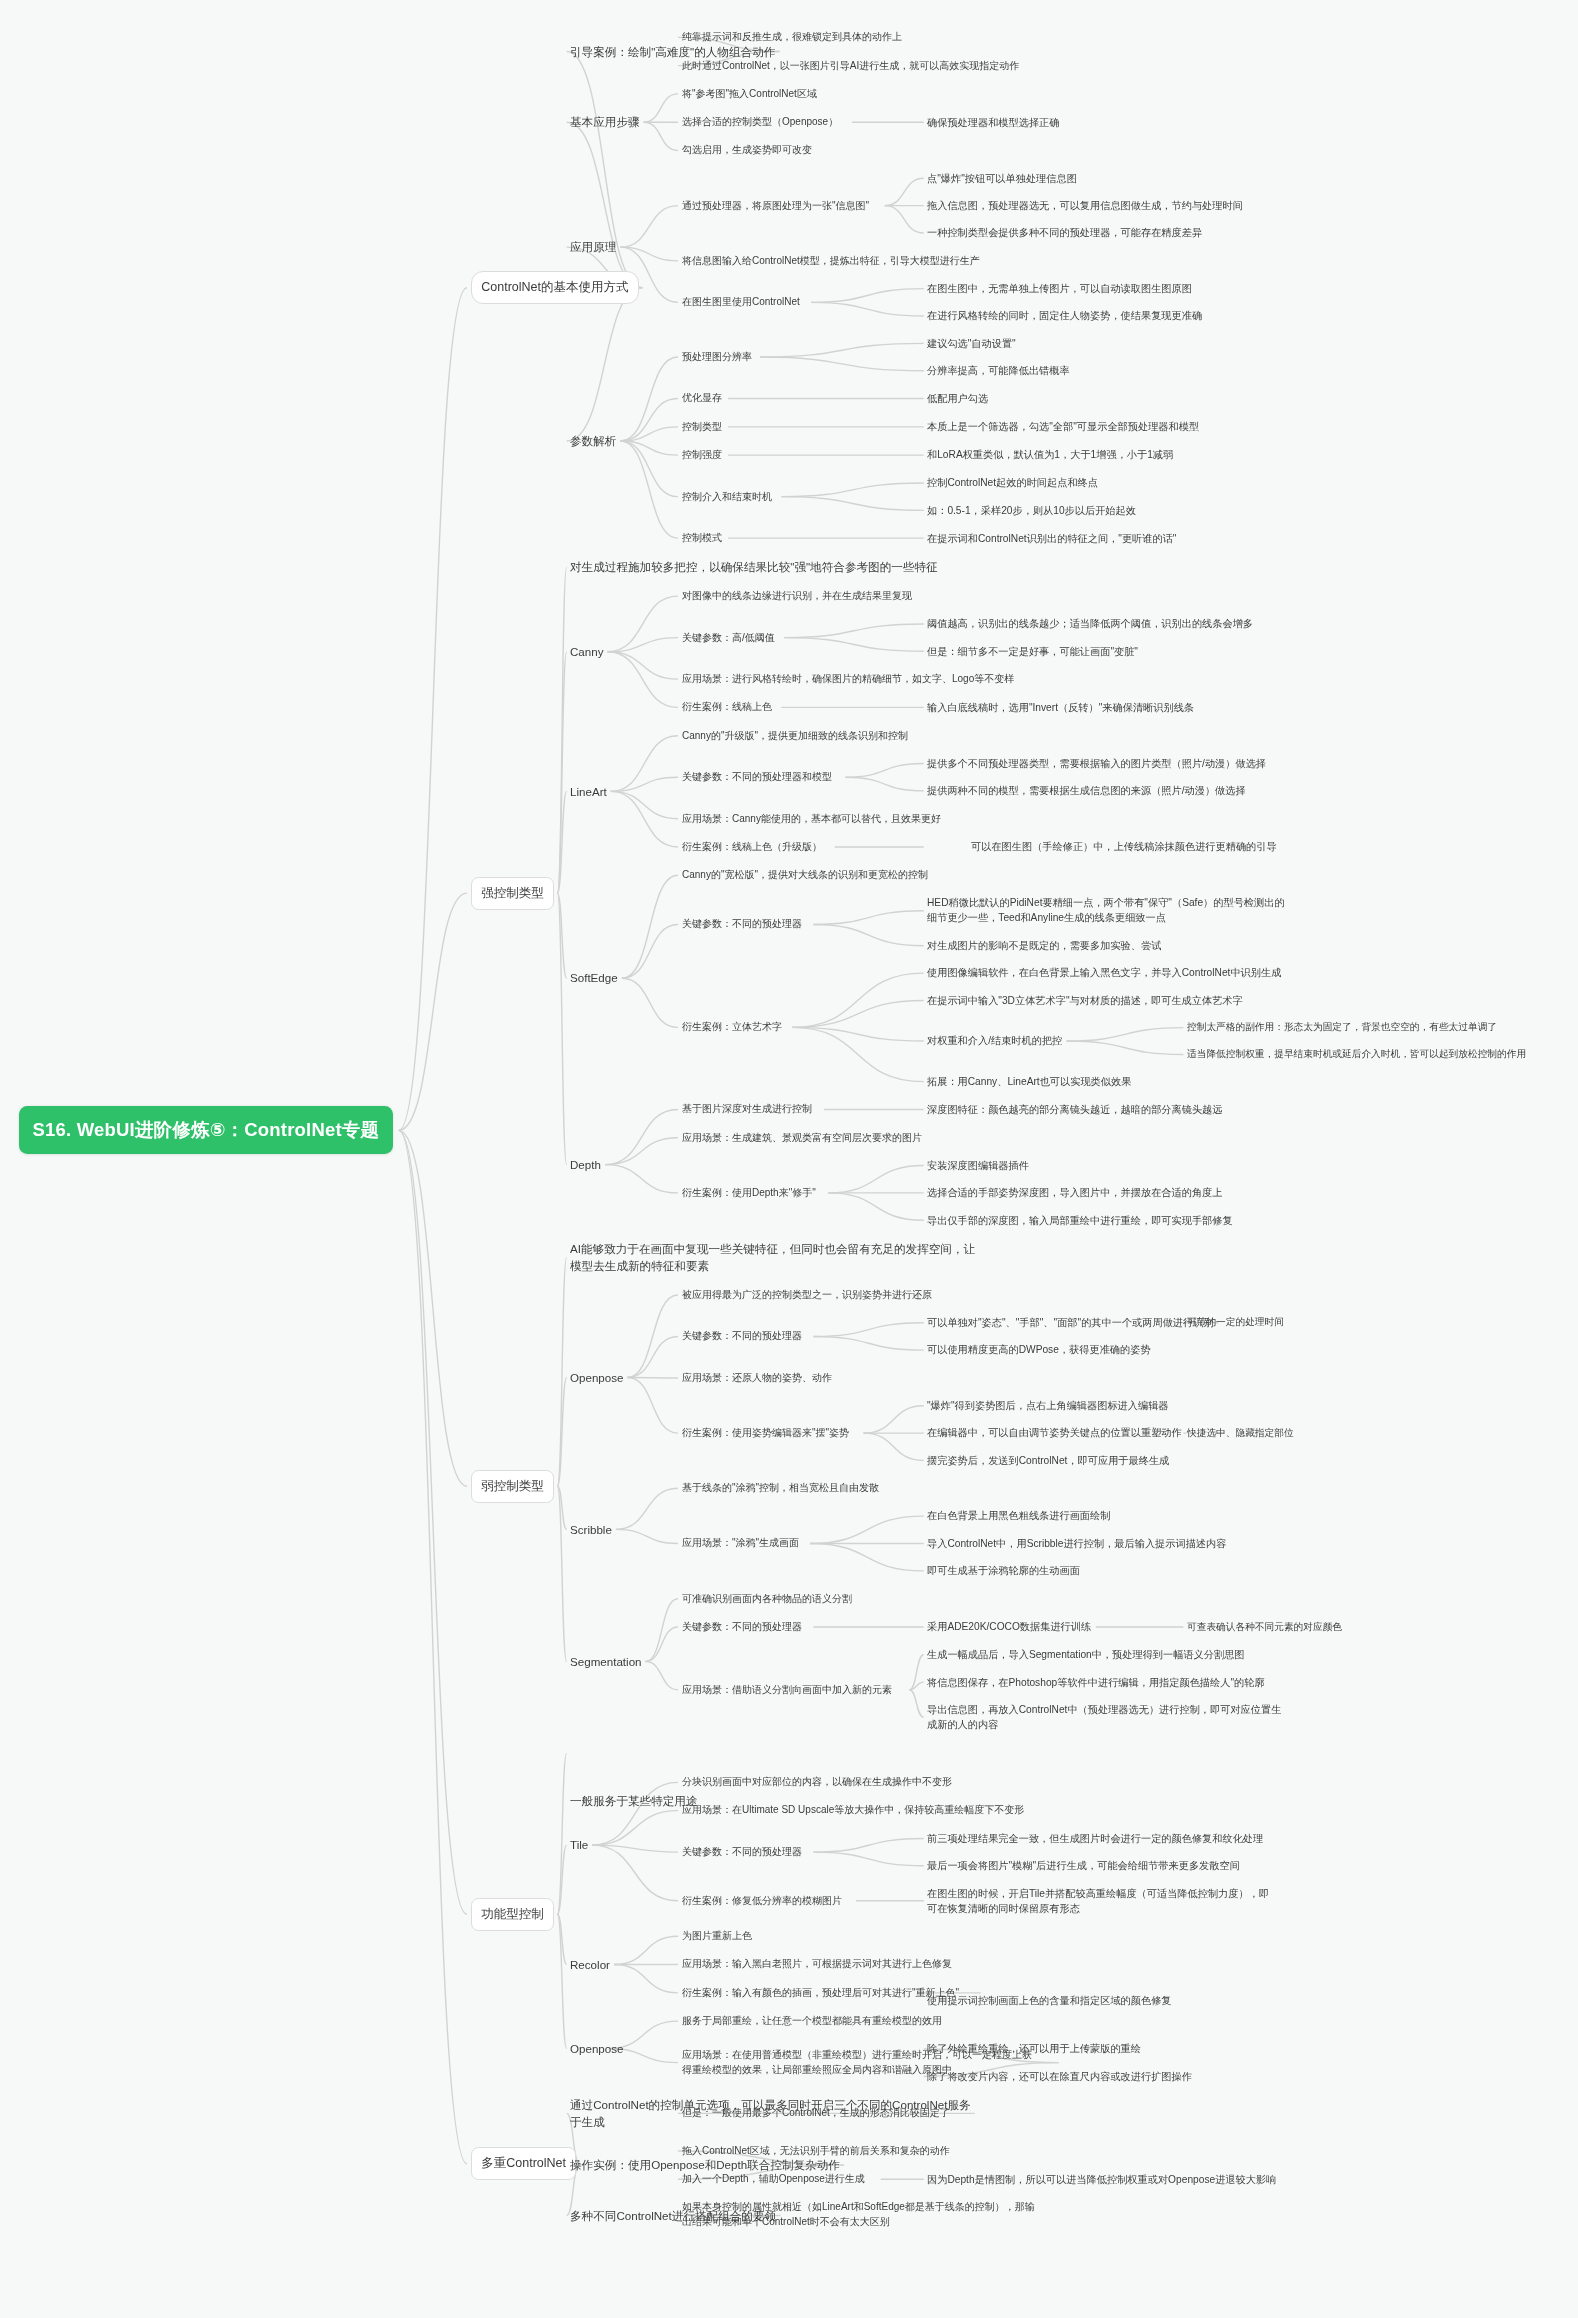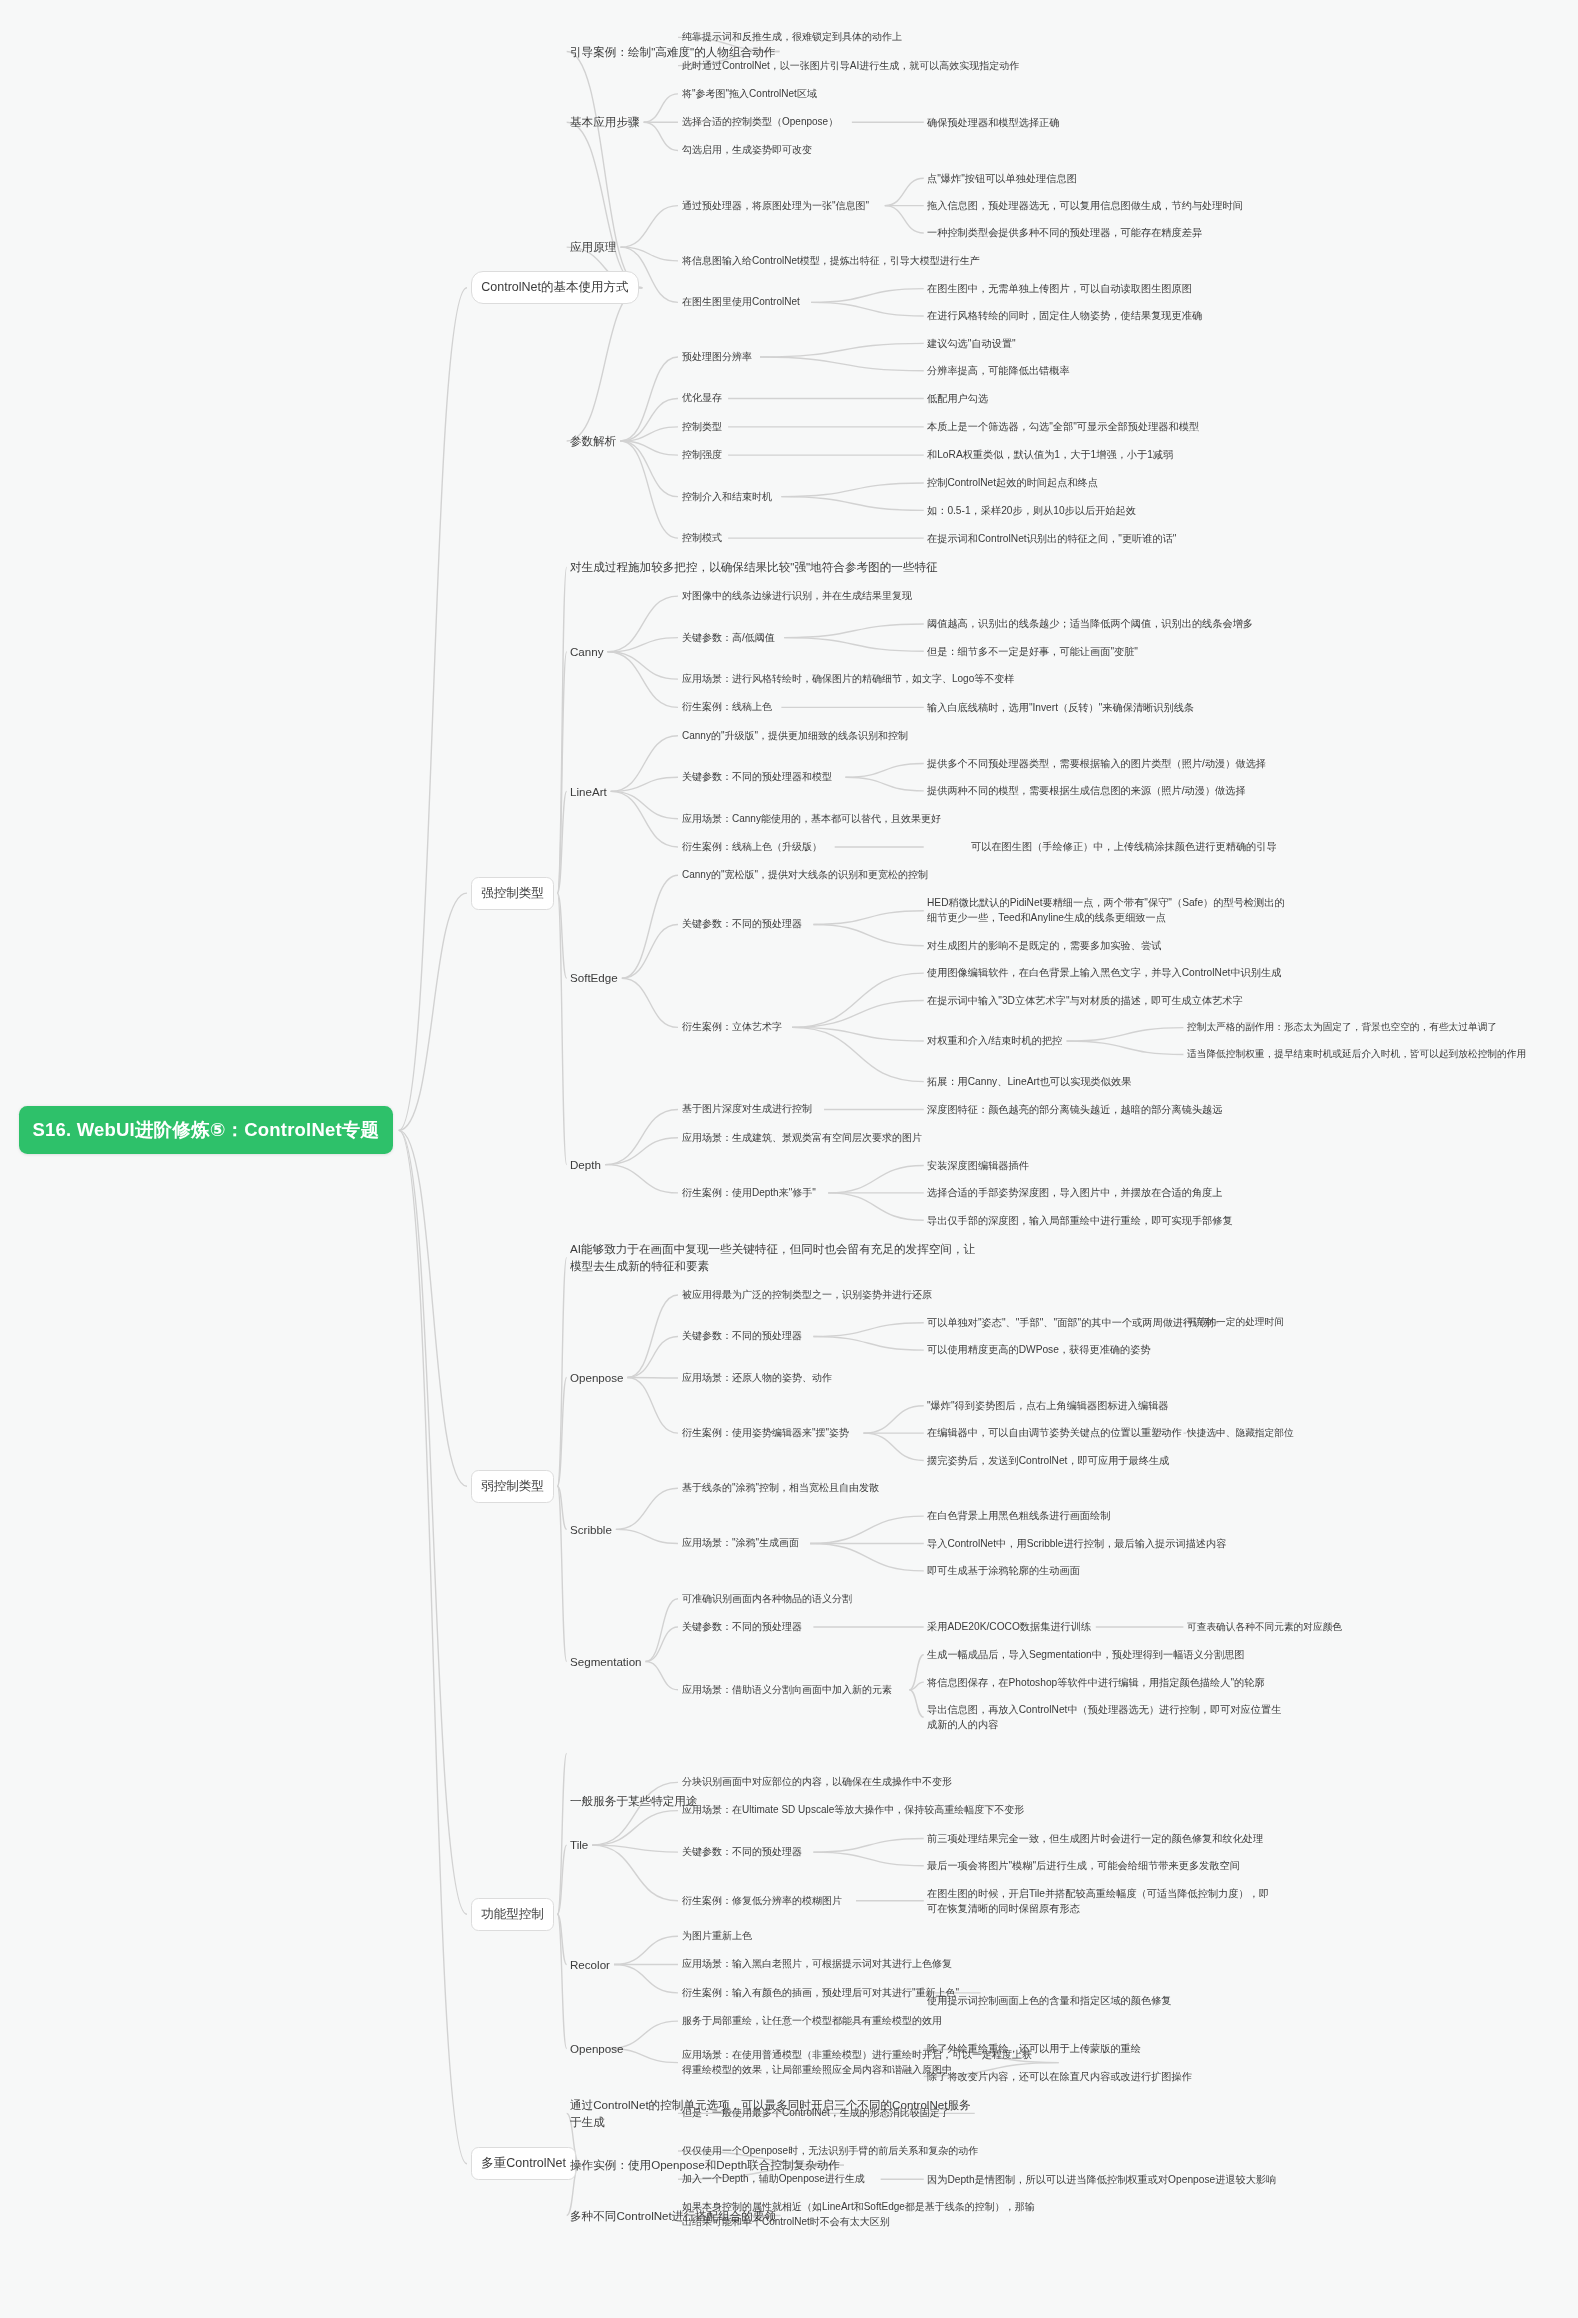"仅仅使用一个Openpose时，无法识别手臂的前后关系和复杂的动作" div.node { text: 仅仅使用一个Openpose时 -> 拖入ControlNet区域 }
